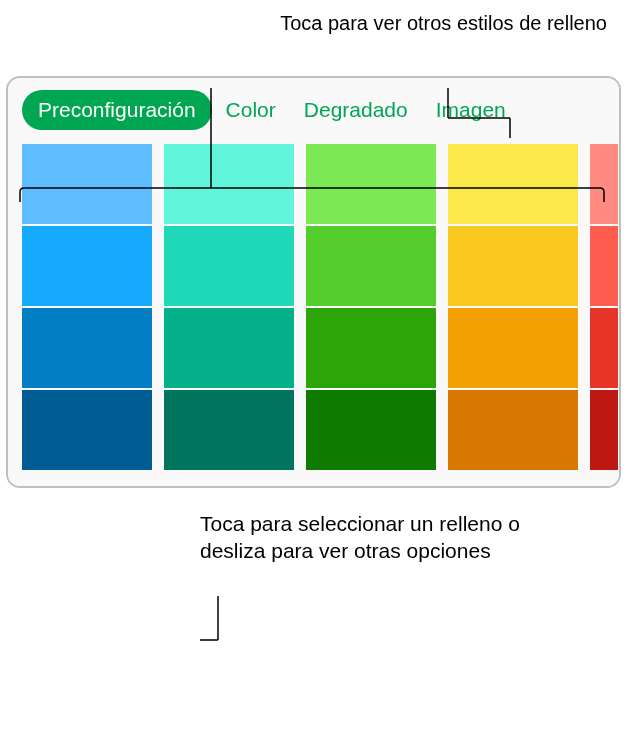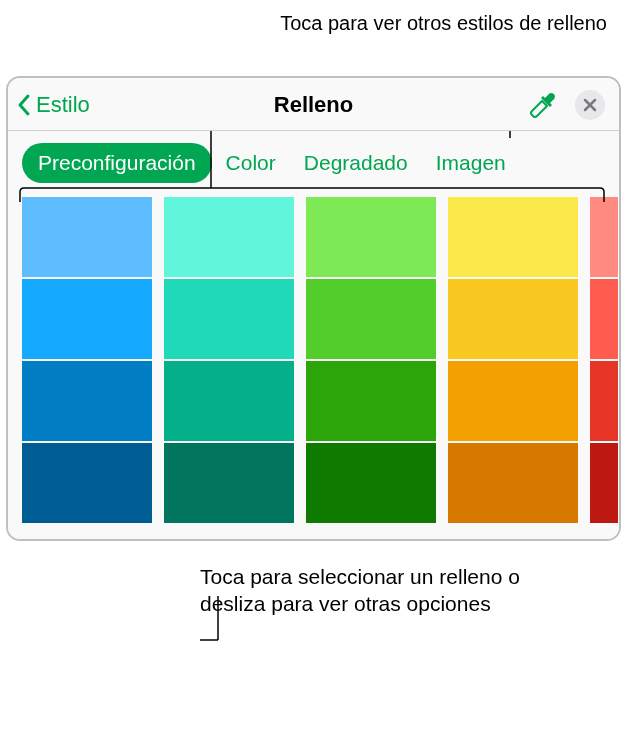"Estilo" div.panel-header { html: <div> <div> <svg> <polyline></polyline> </svg> <span>Estilo</span> </div> <div>Relleno</div> <div> <svg> <path></path> <path></path> </svg> <div> <svg> <line></line> <line></line> </svg> </div> </div> </div> -> none }
